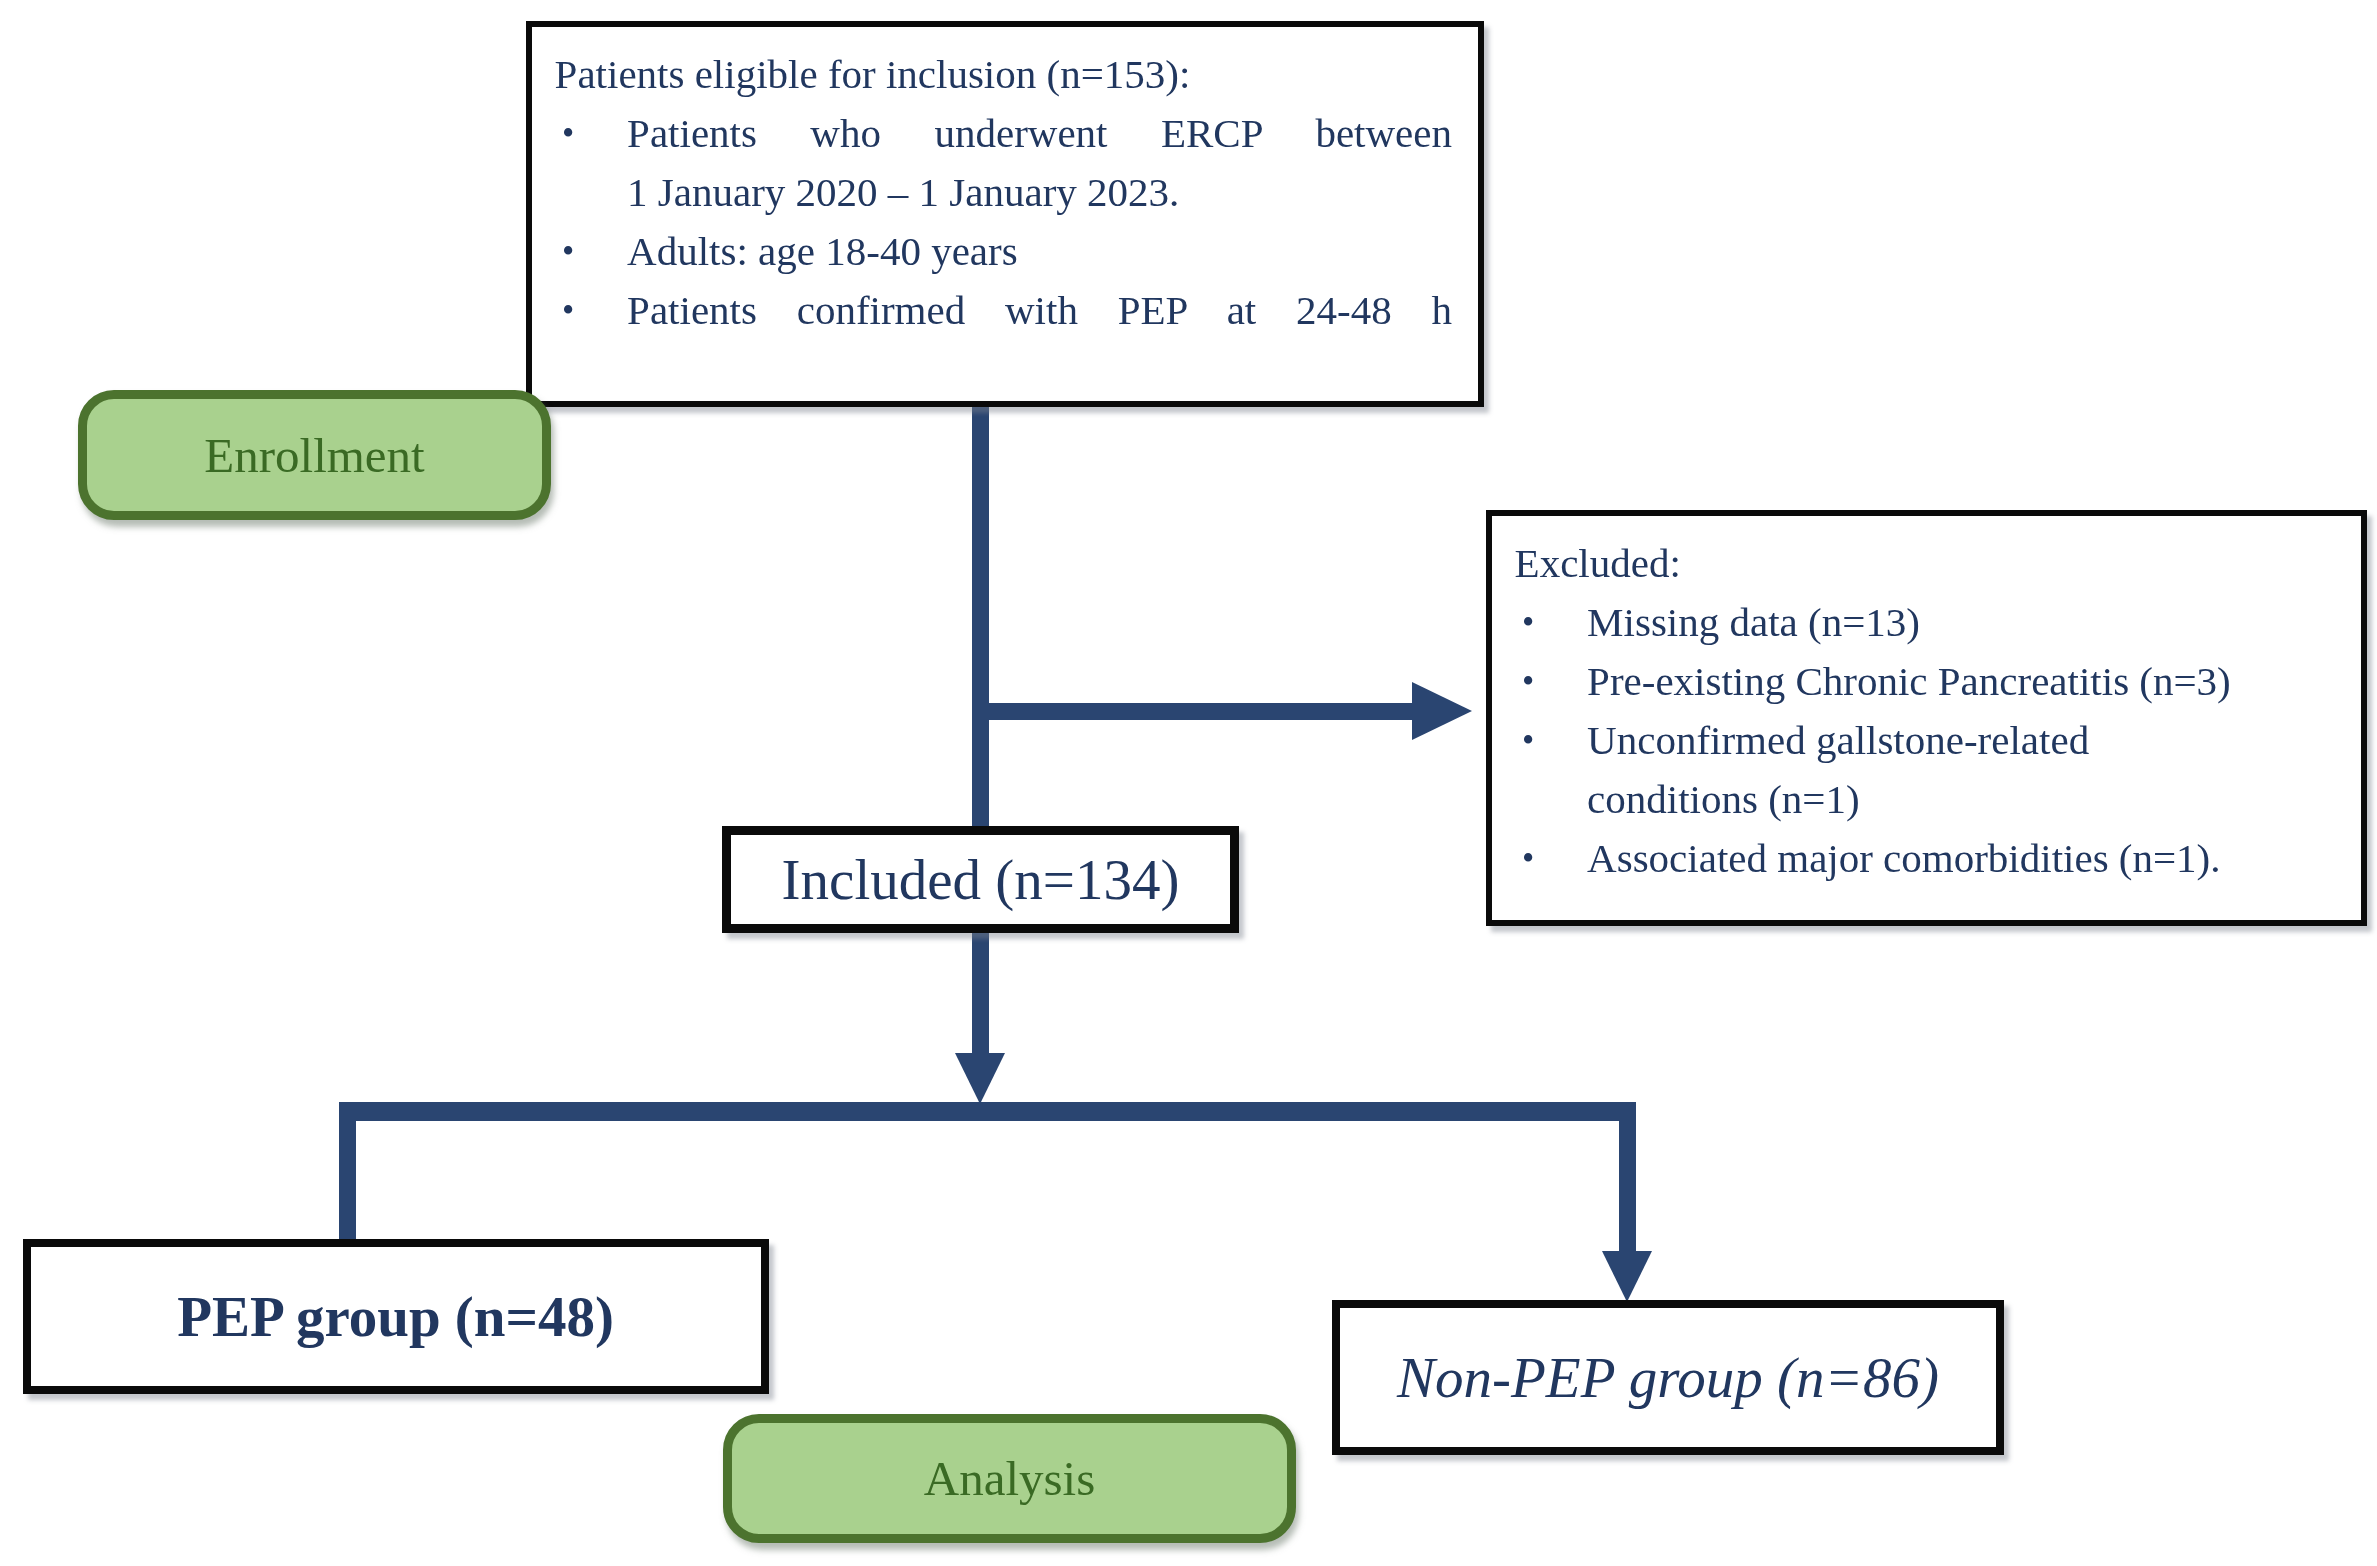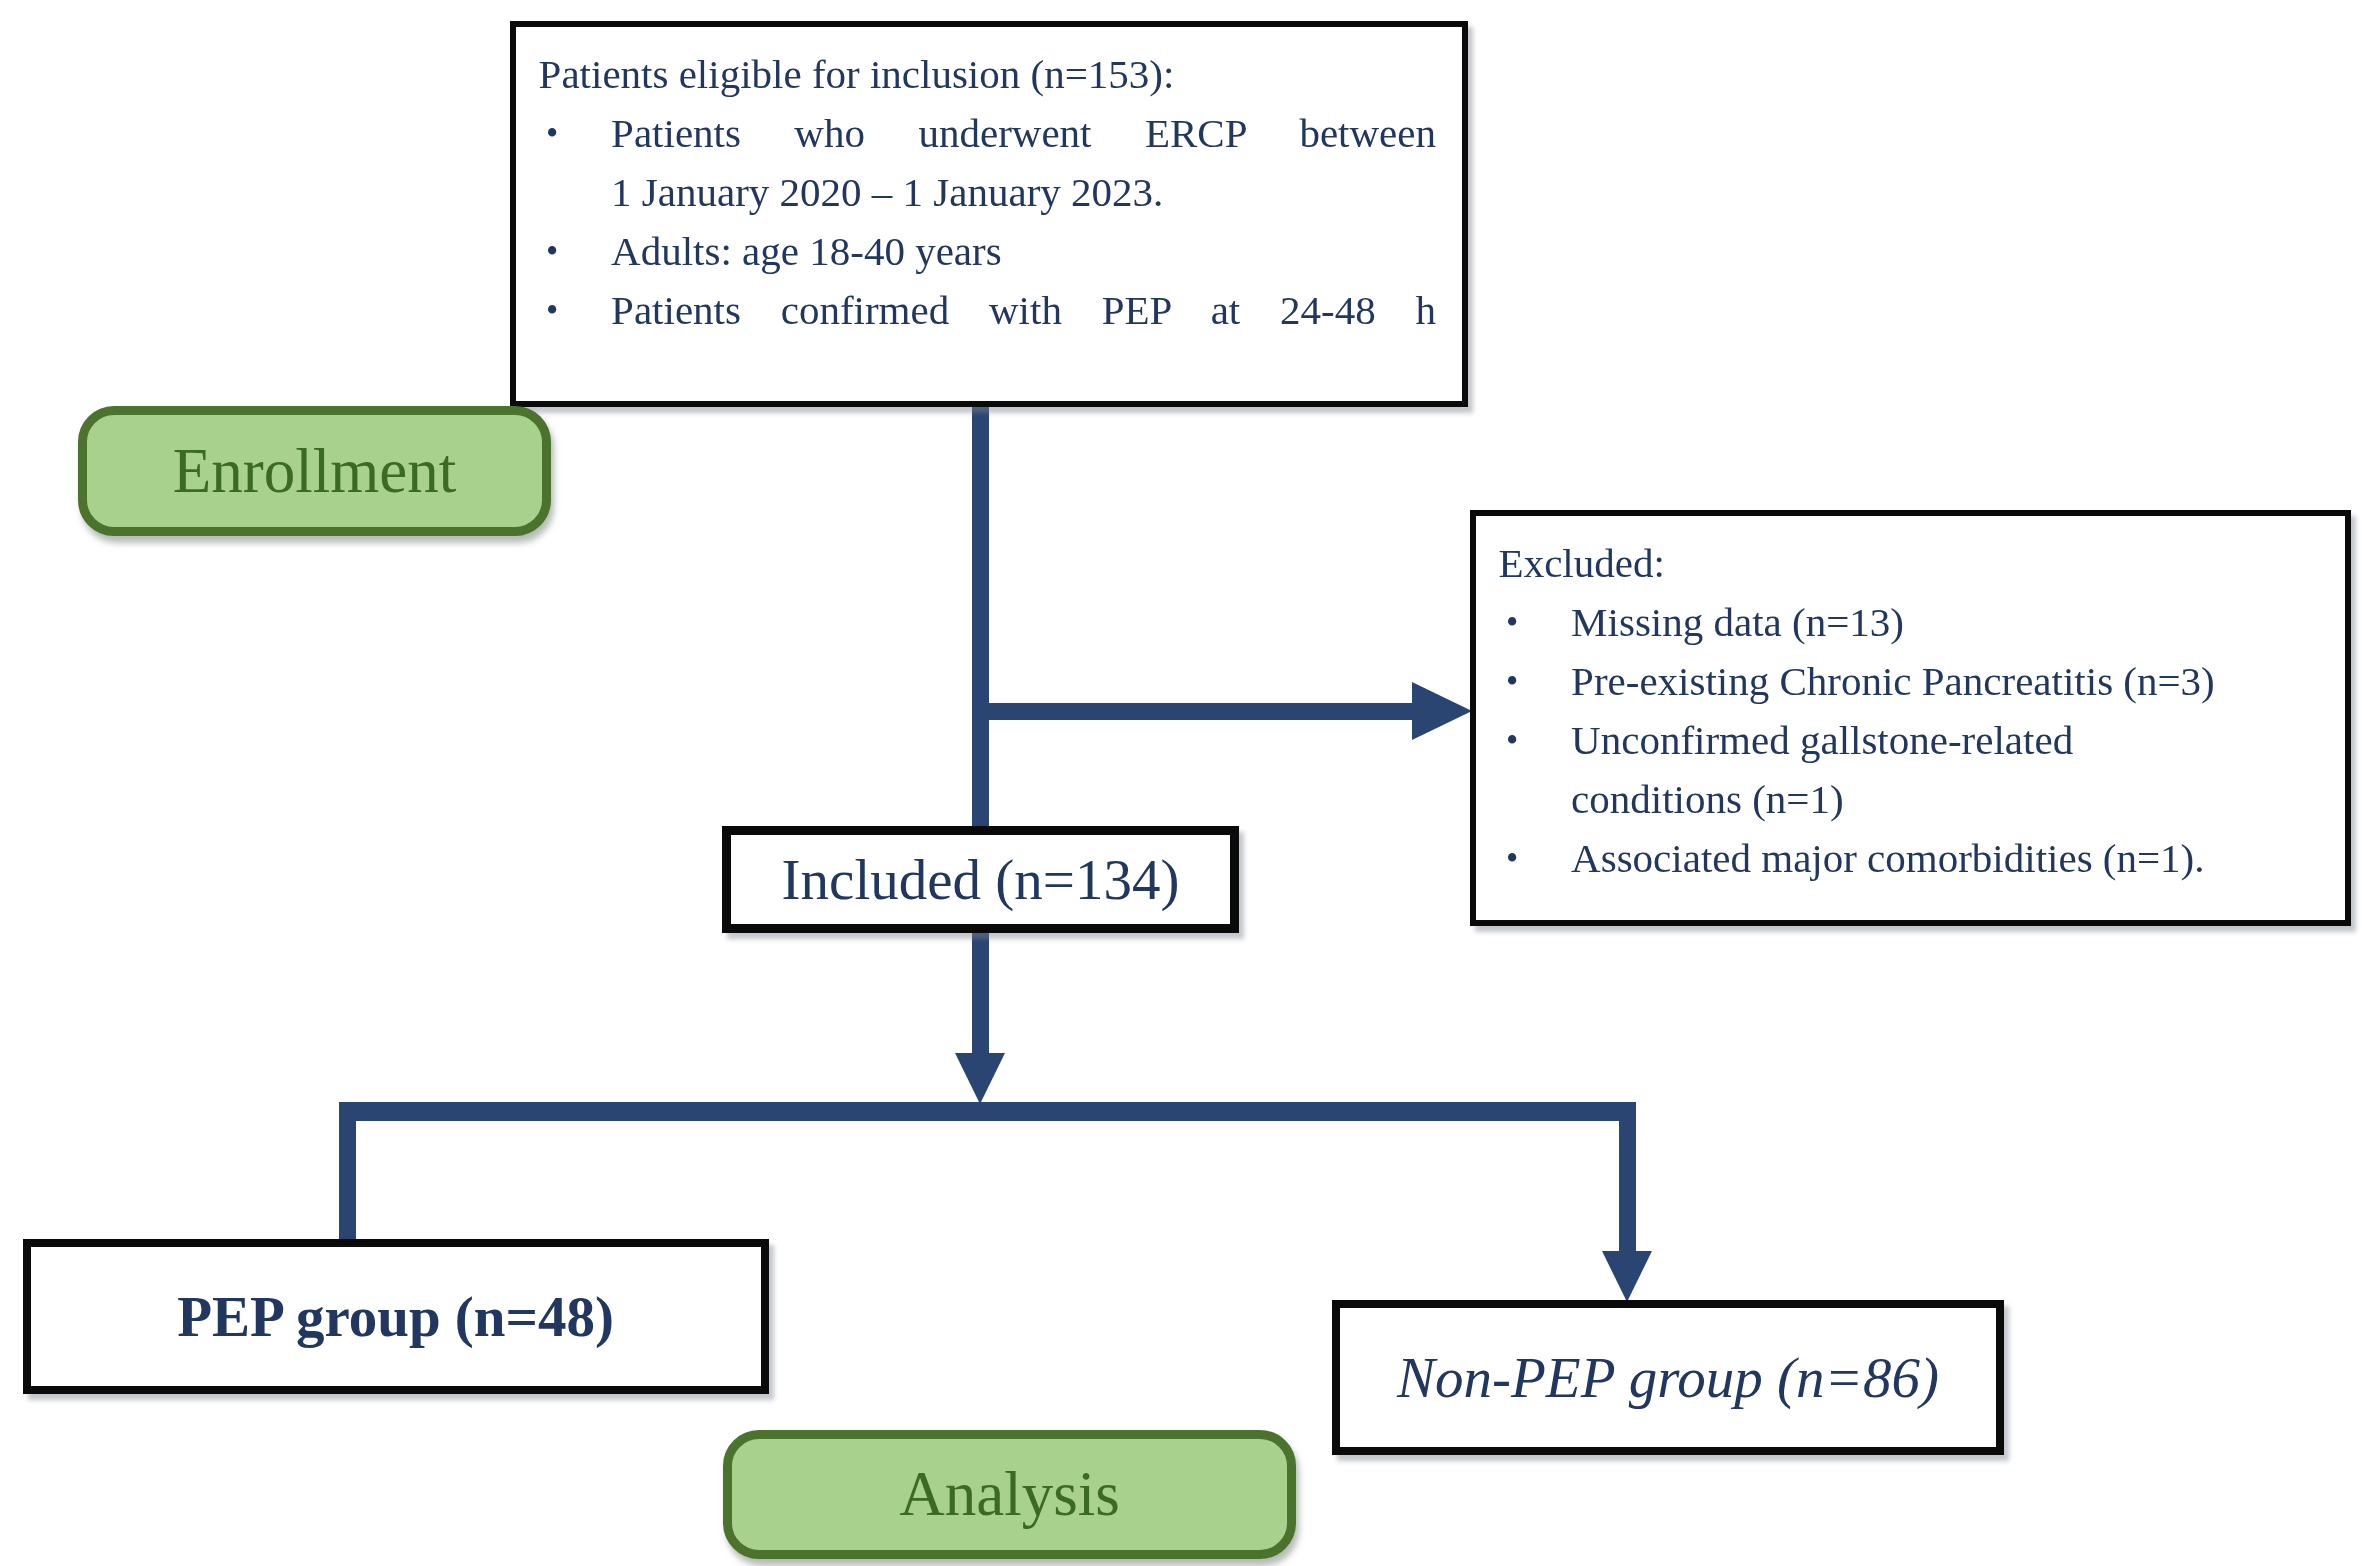"Patients eligible for inclusion (n=153):" .text-box { margin-left: none -> 16px }
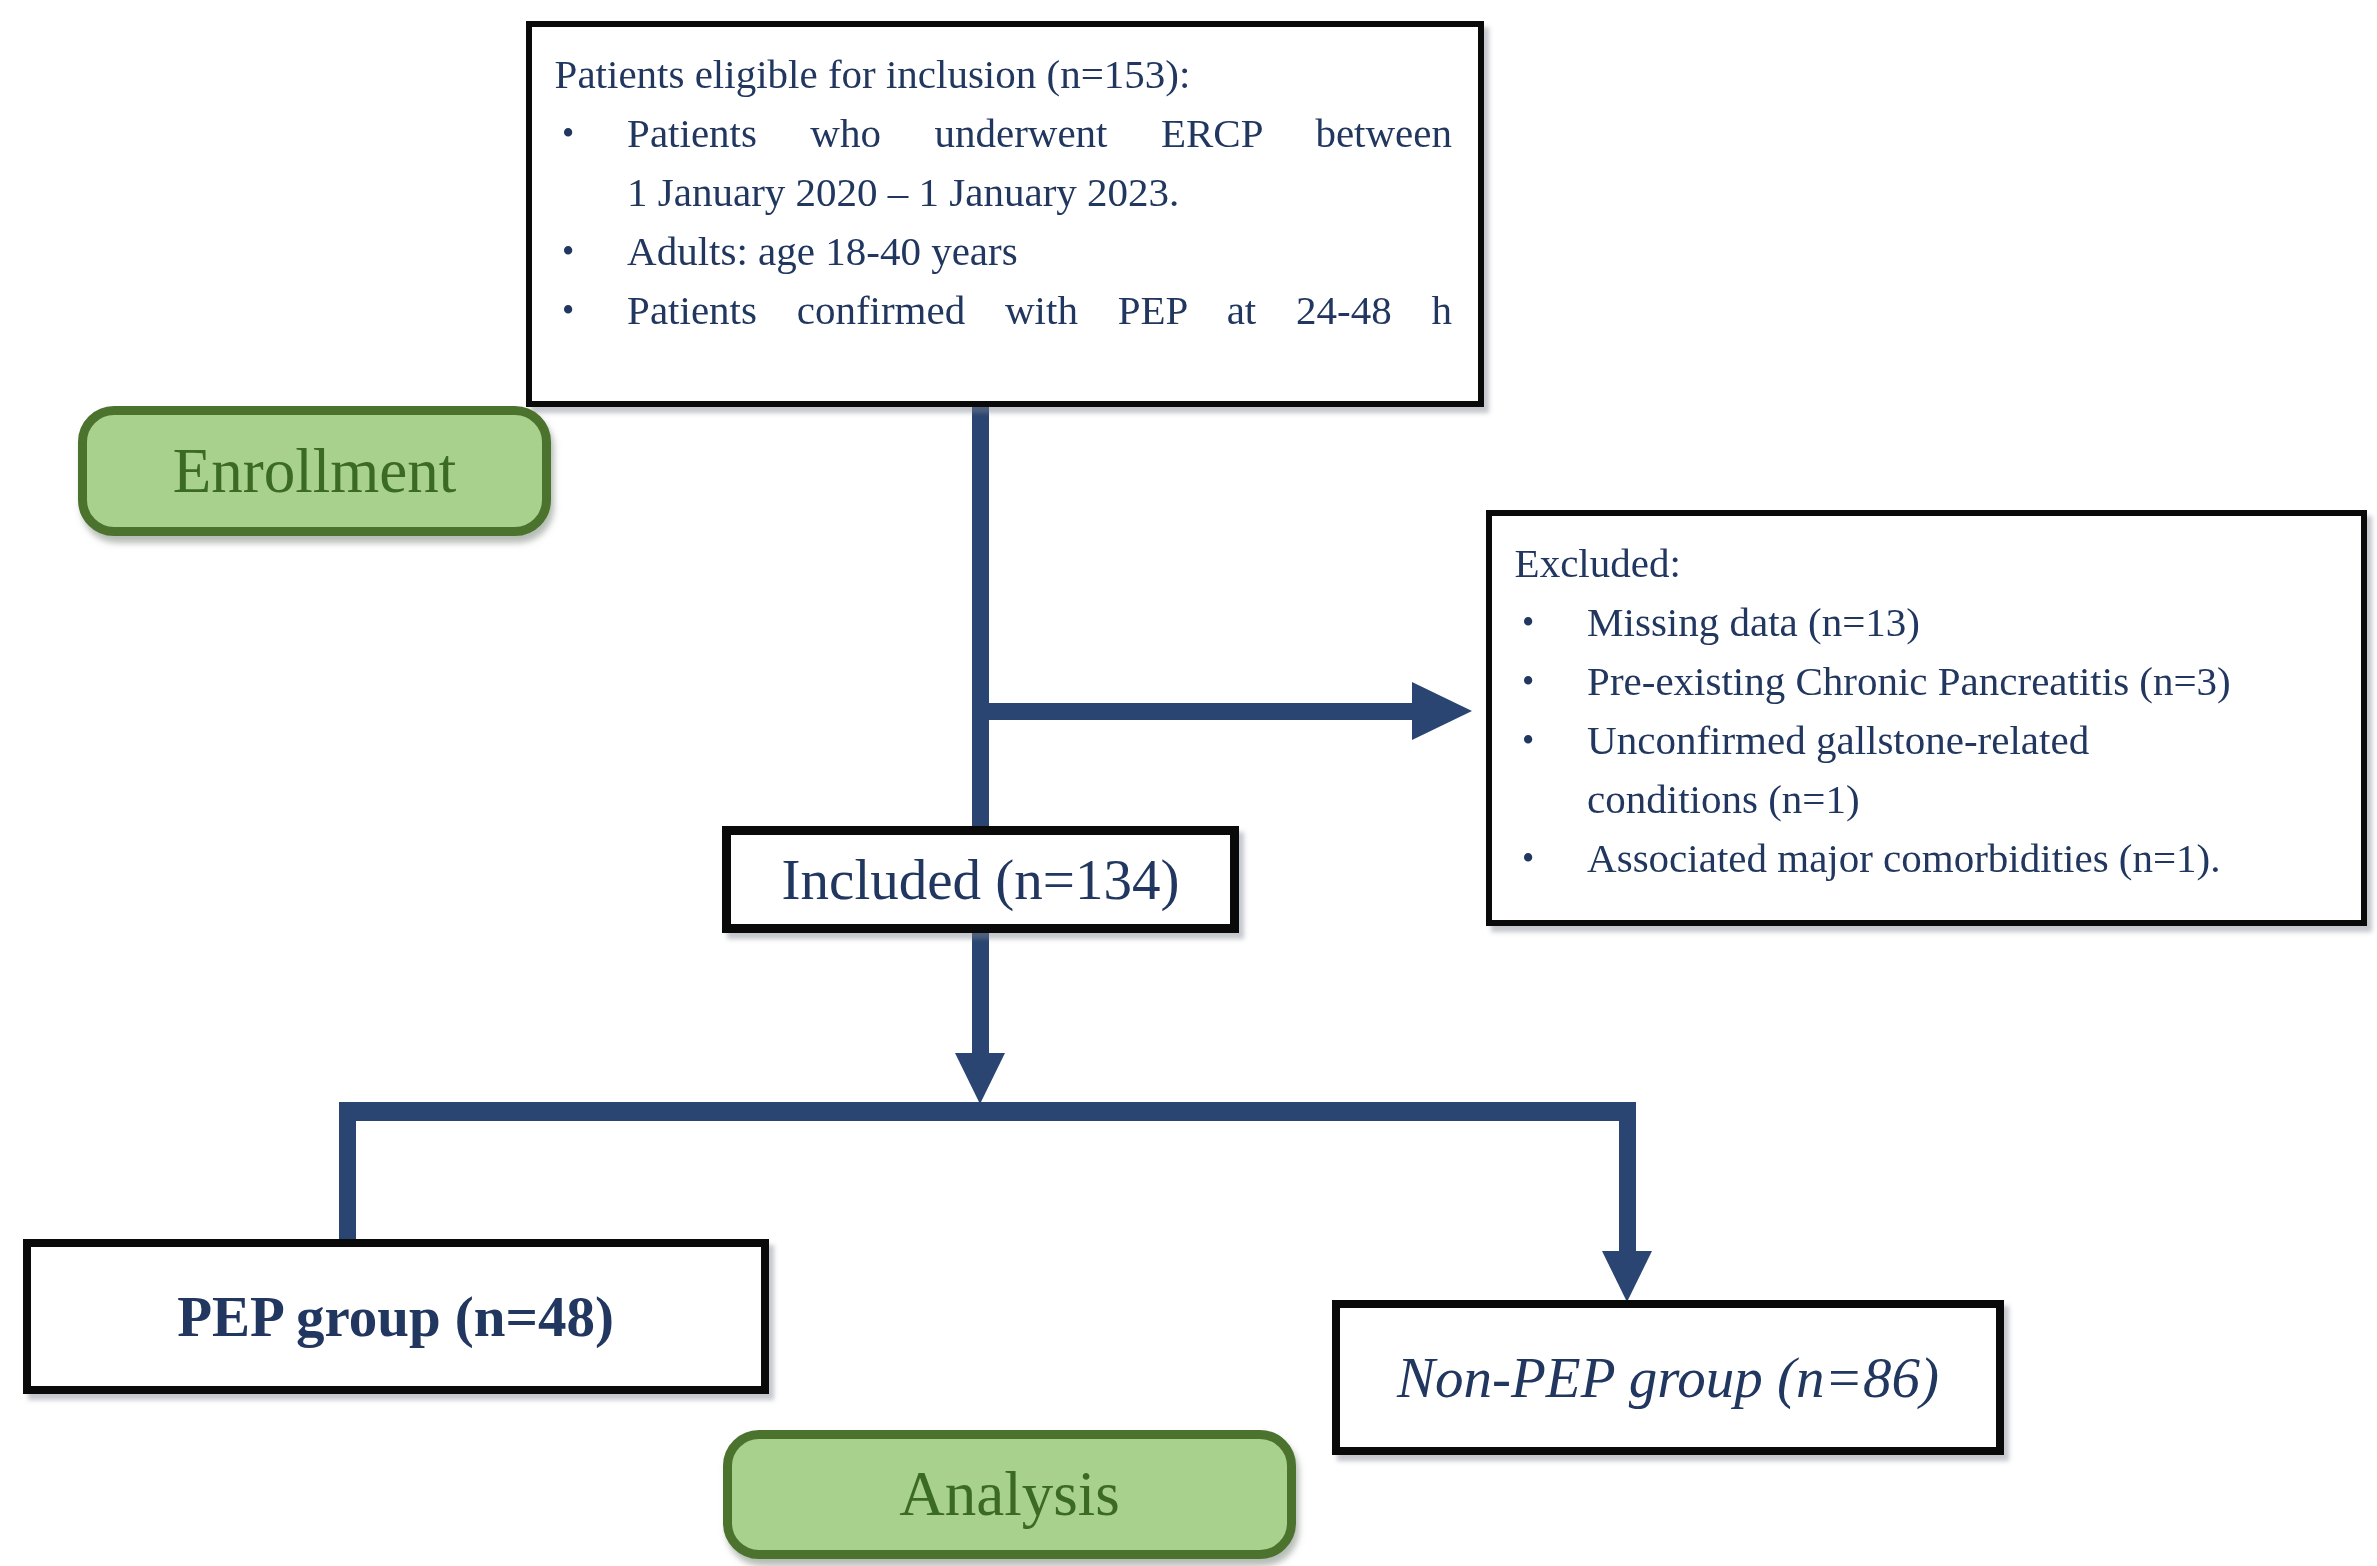"Enrollment" .badge { font-size: 63px -> 49px; margin-top: 16px -> none }
